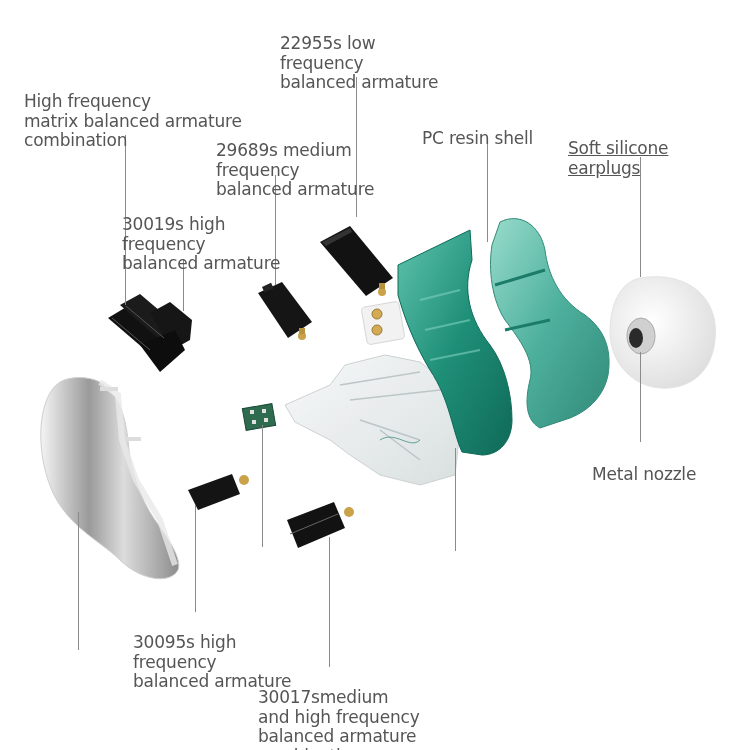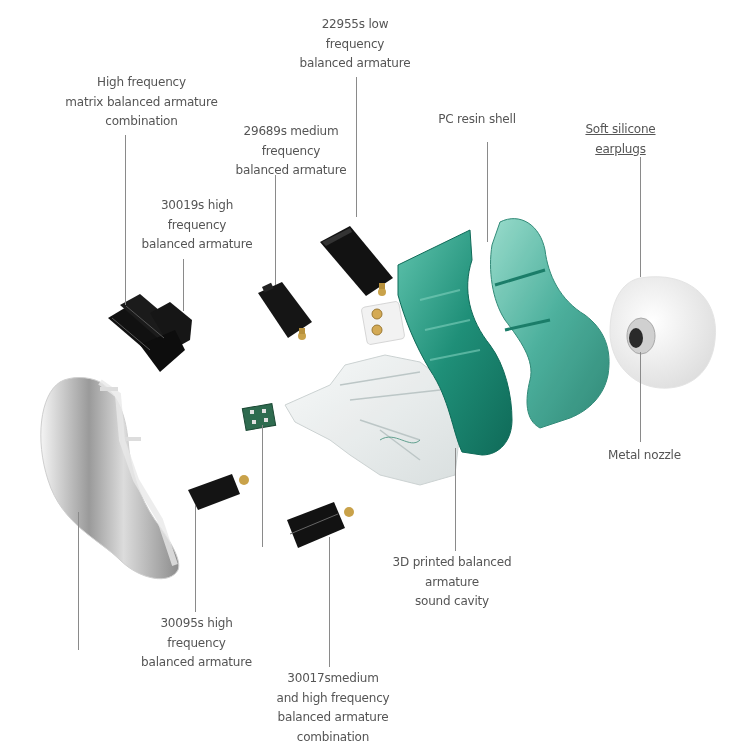"22955s low" .lbl { font-size: 12px -> 17px; margin-top: none -> 19px; text-align: center -> none }
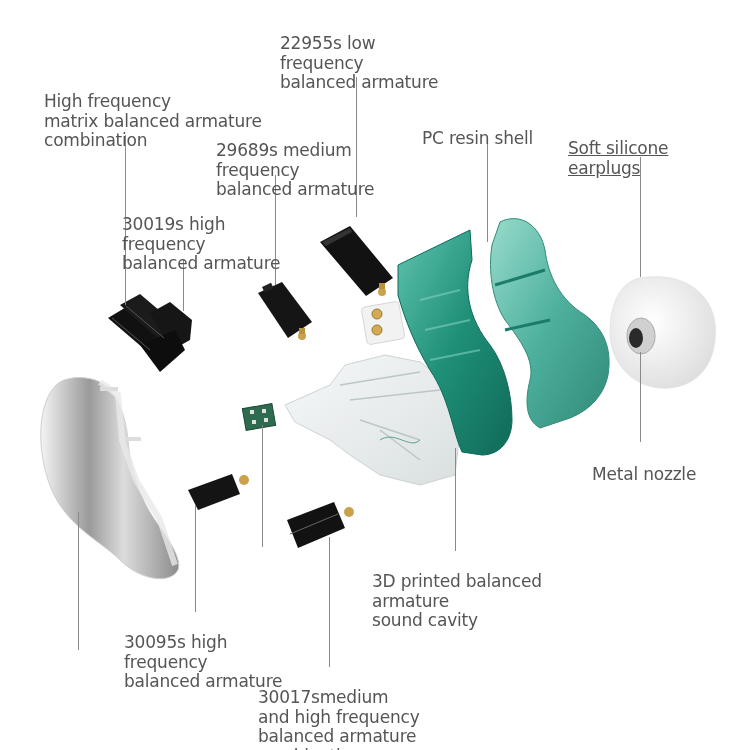"High frequency" div.lbl { left: 44px -> 24px }
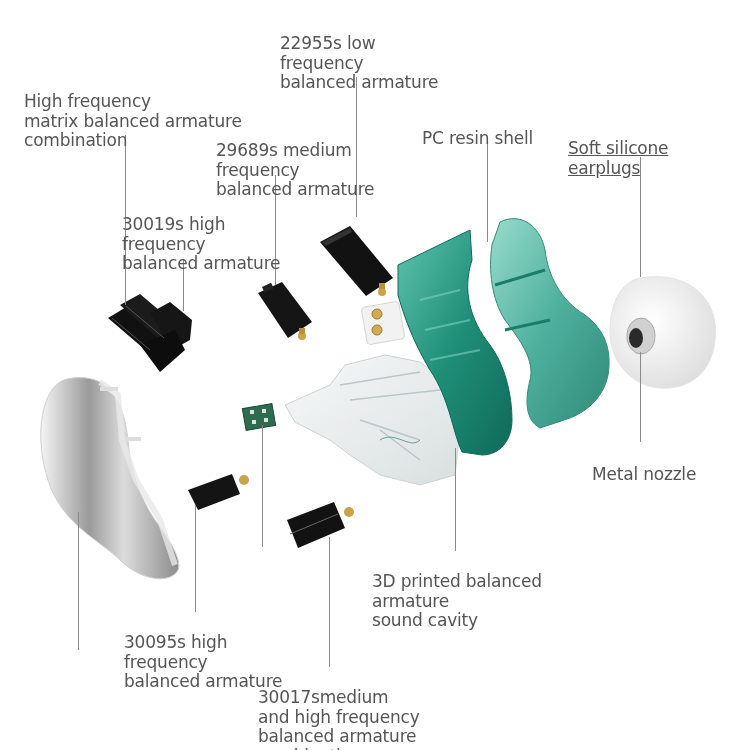"3D printed balanced" div.lbl { html: <div>3D printed balanced armature sound cavity</div> -> none }
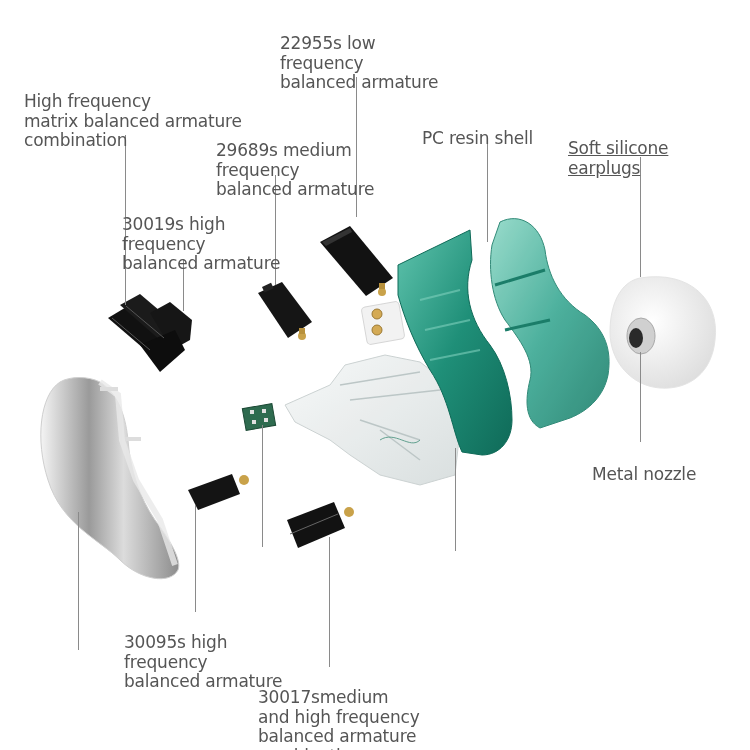"30095s high" div.lbl { left: 124px -> 133px }
